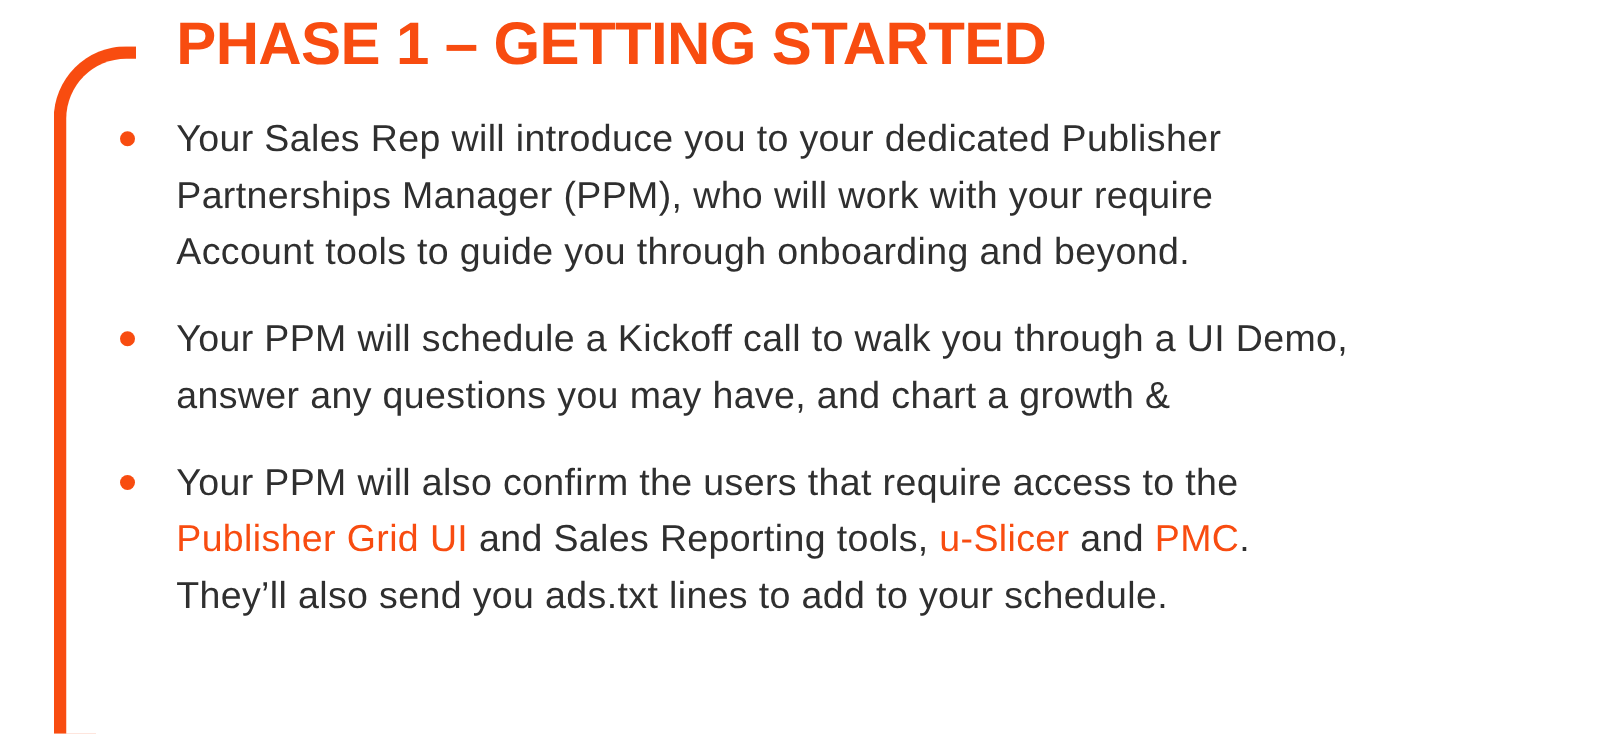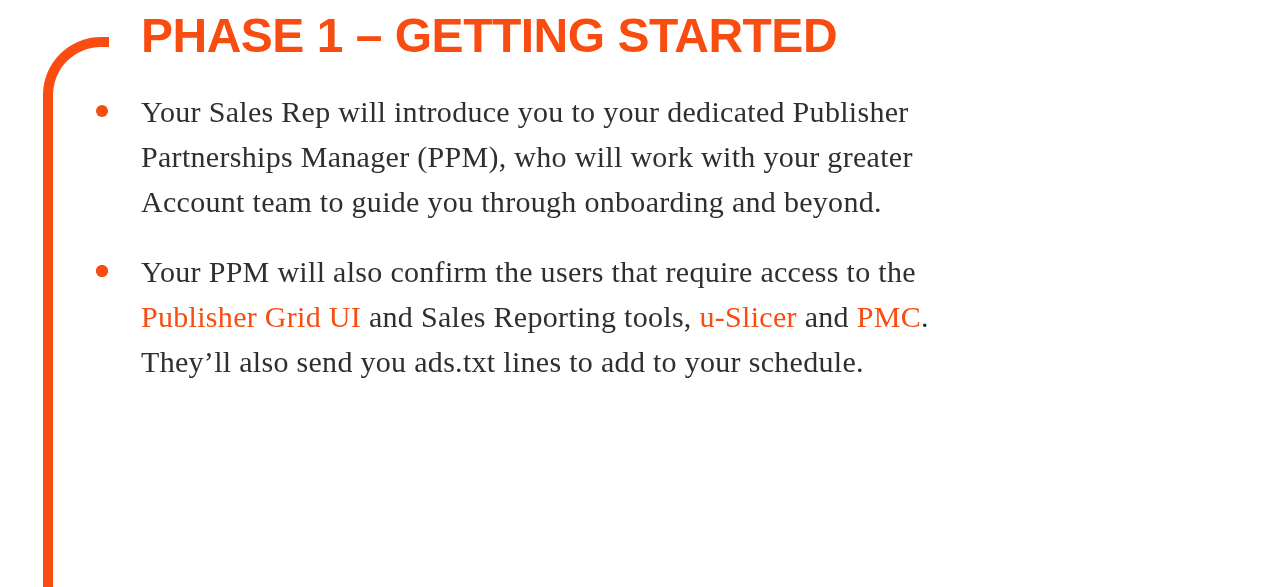"Your Sales Rep will introduce" .line { font-family: Liberation Serif, serif -> none }
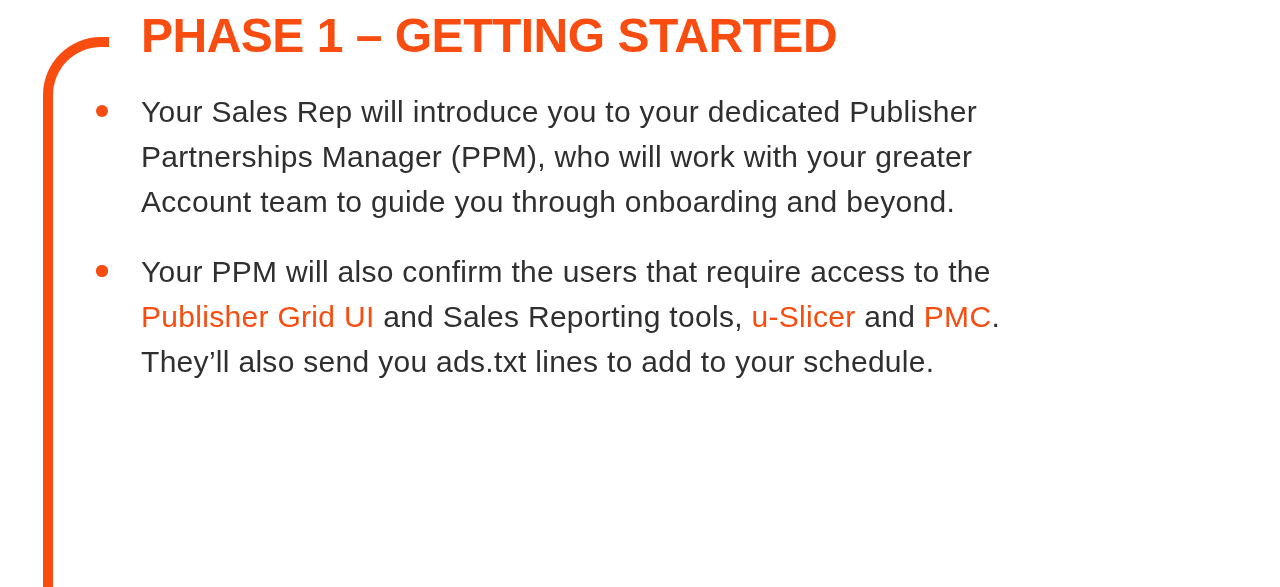"Partnerships Manager (PPM), who will" span { text: greater -> require }
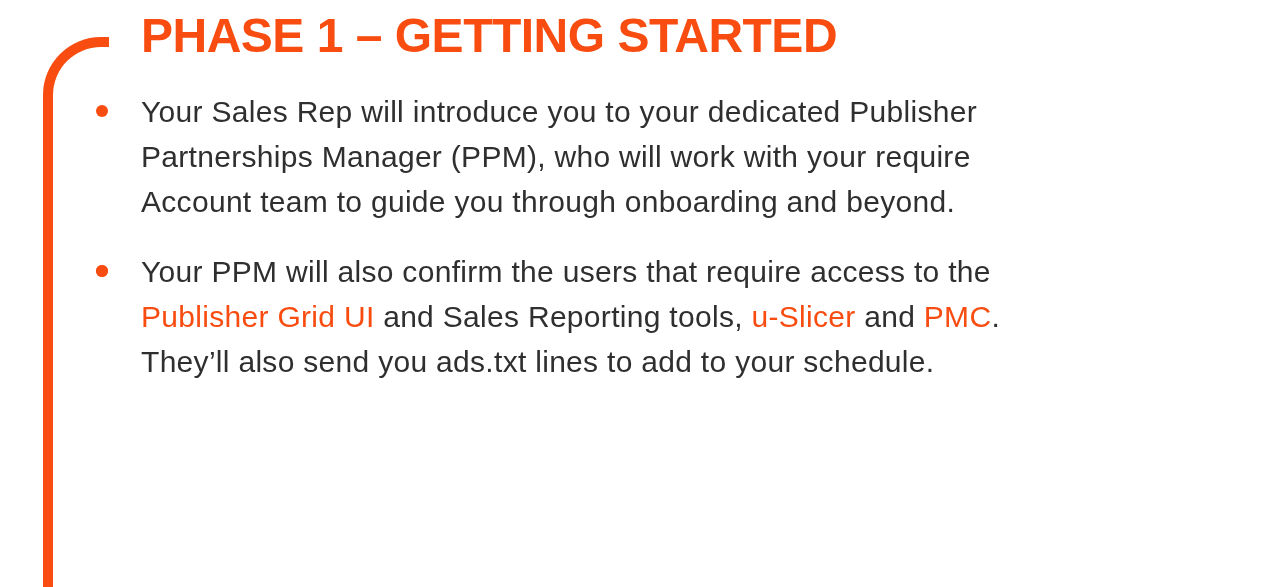"Account team to guide you" span { text: team -> tools }
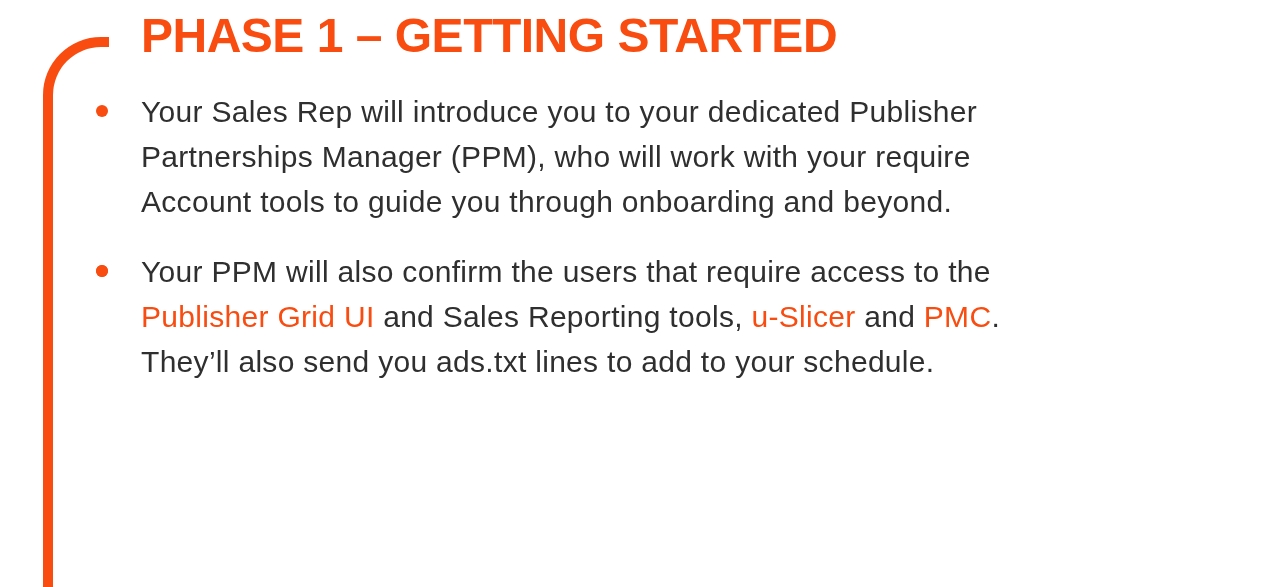"Your PPM will schedule a" div.line { html: none -> <div><span>Your PPM will schedule a Kickoff call to walk you through a UI Demo,</span></div> }
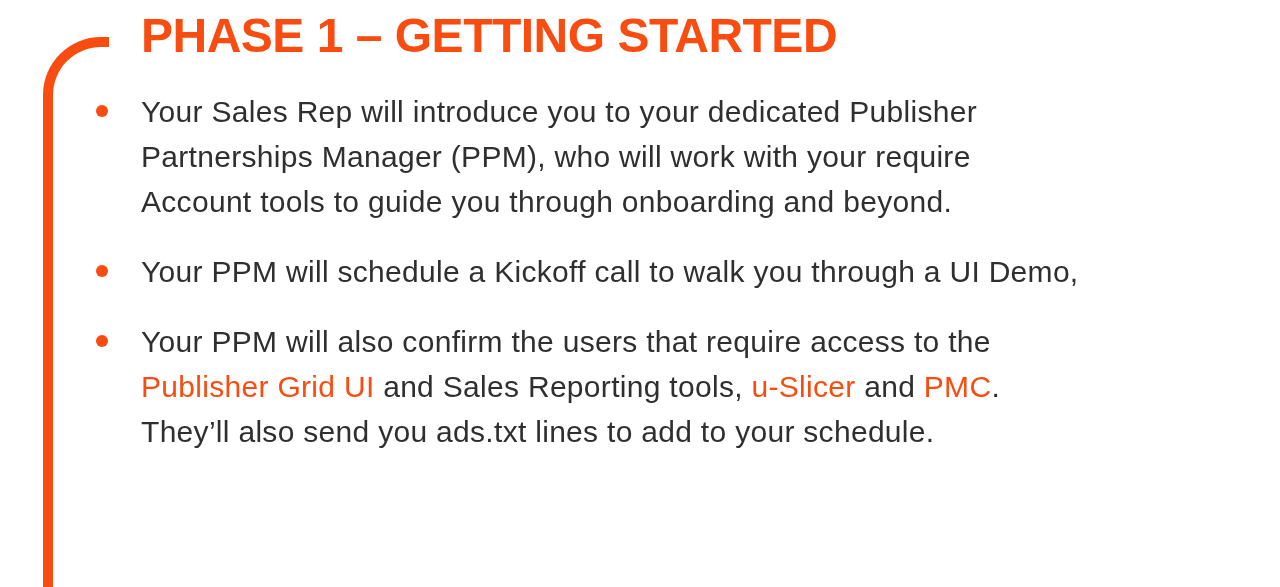"answer any questions you may" div.line { html: none -> <div><span>answer any questions you may have, and chart a growth &amp;</span></div> }
